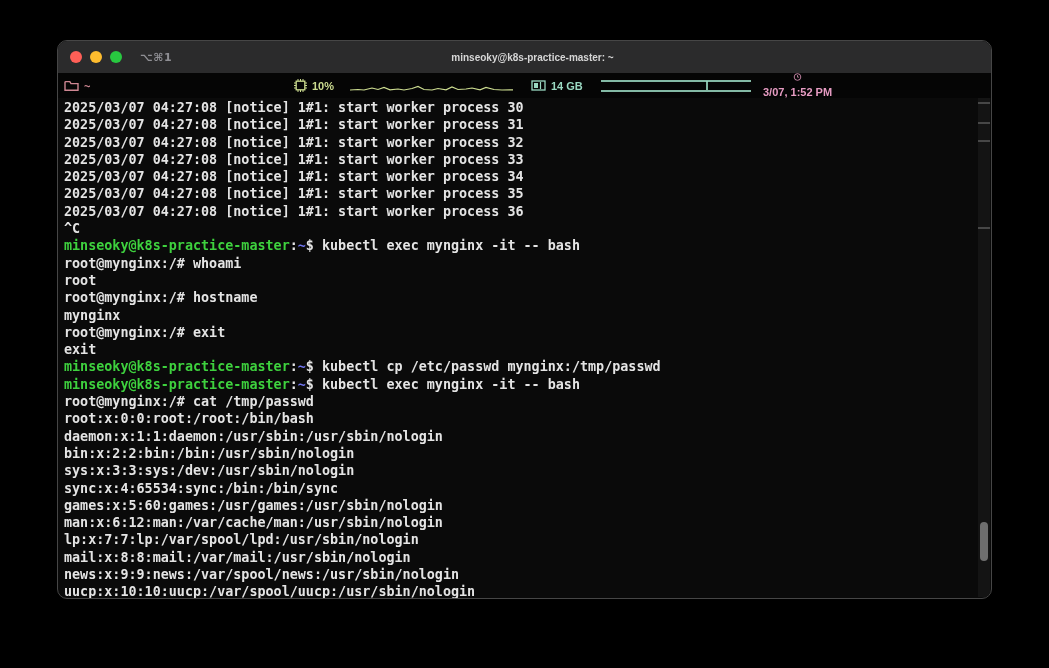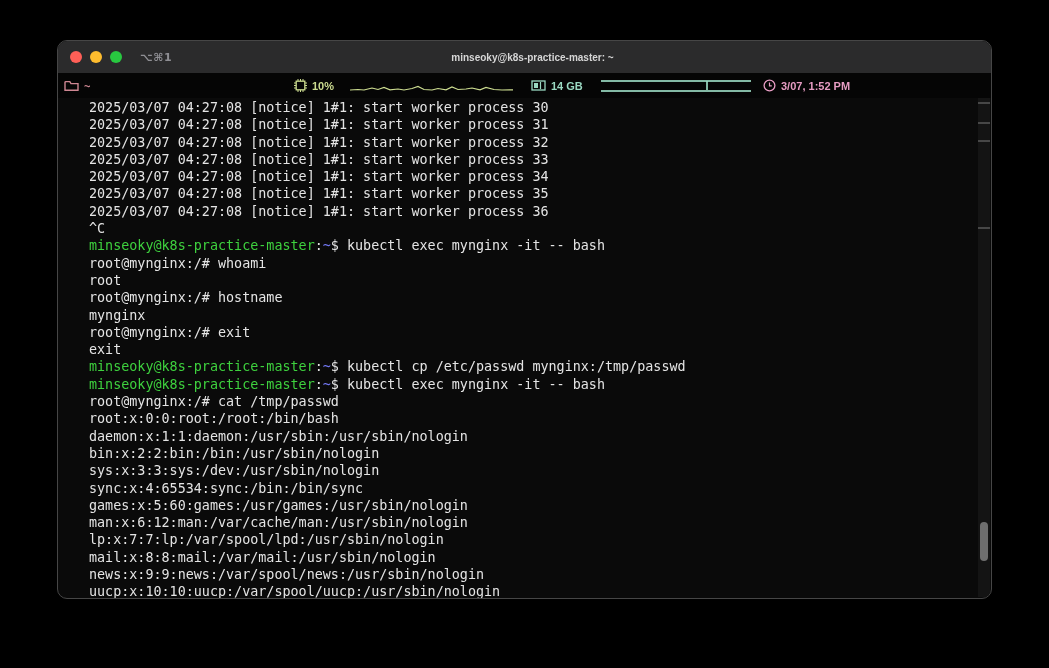"3/07, 1:52 PM" .sb-clock { flex-direction: none -> column }
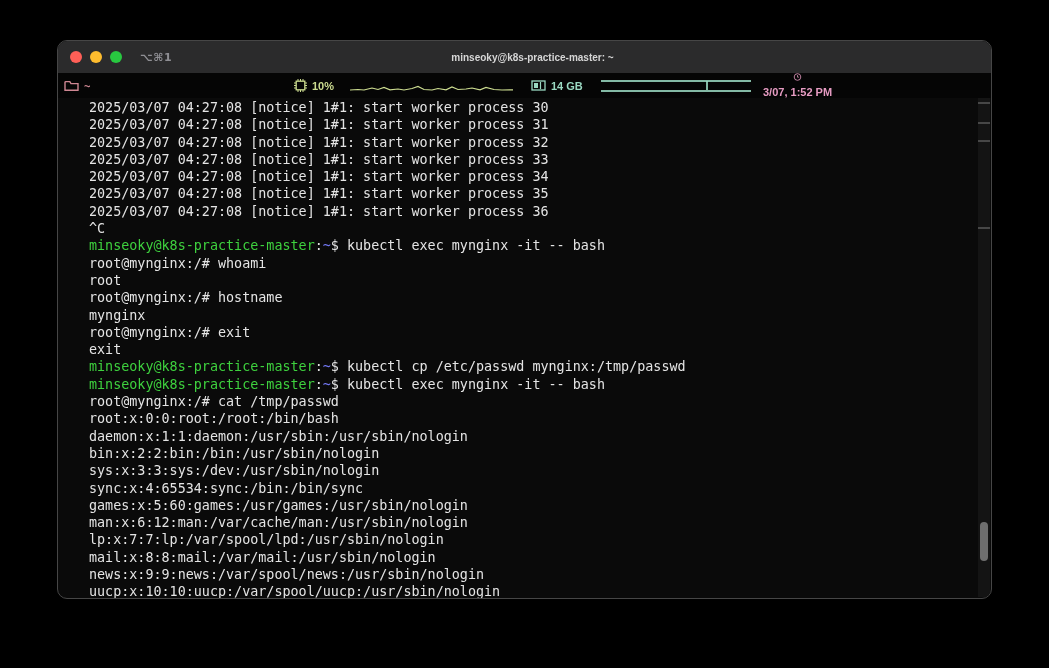"2025/03/07 04:27:08 [notice] 1#1: start" .terminal { font-weight: 400 -> 700; margin-left: 25px -> none }
